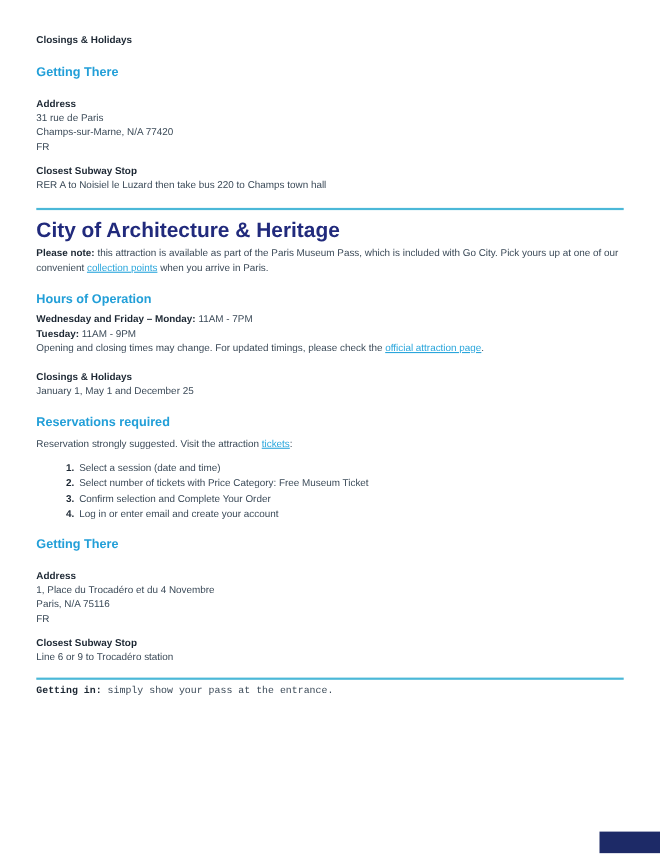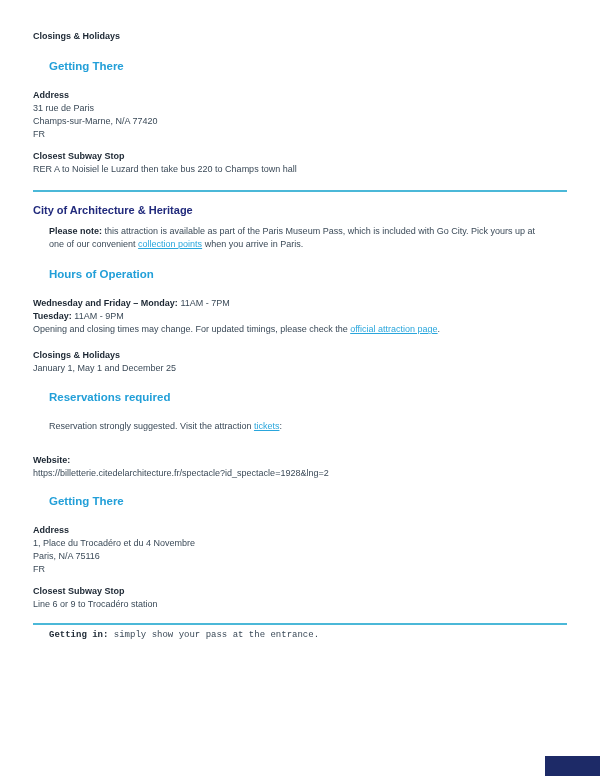"Getting There" .h-cyan { margin: 16px -> 0 }
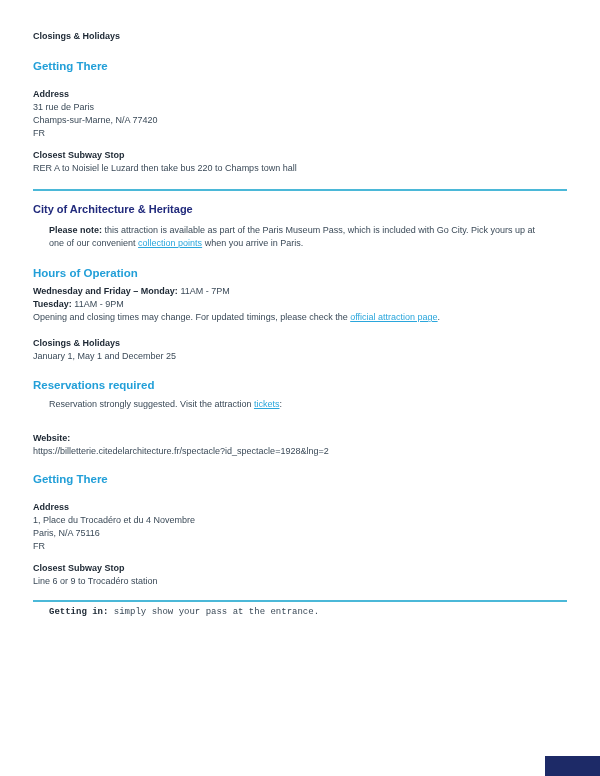"City of Architecture & Heritage" .h-navy { font-size: 11px -> 19px }
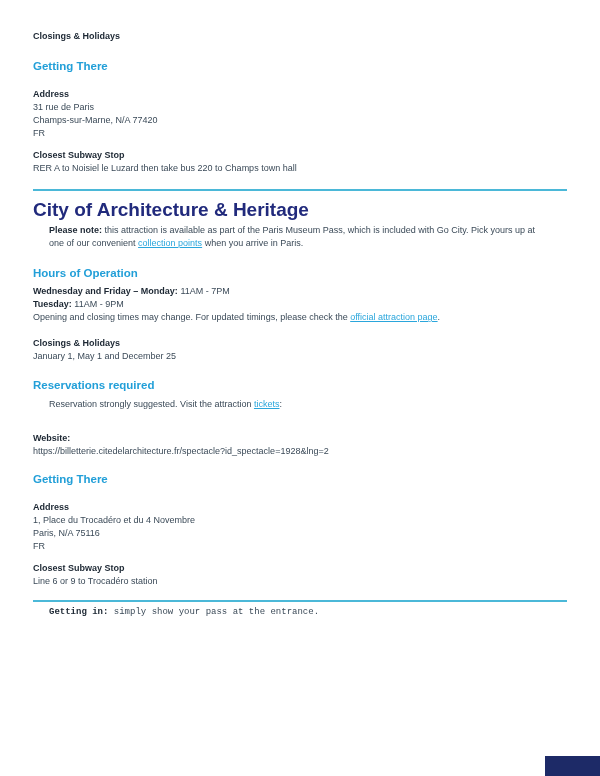"Please note: this attraction is" p { margin: 16px -> 0 }
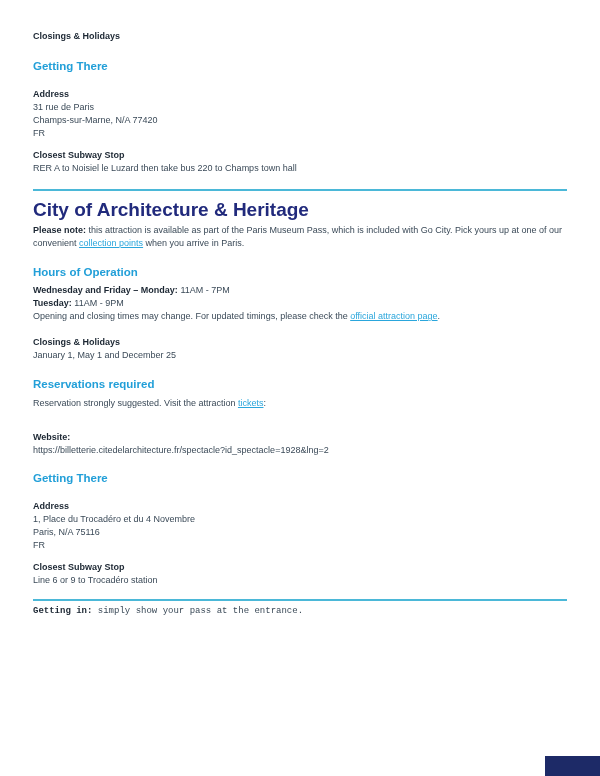"Select a session (date and" ol.steps { html: none -> <ol> <li>Select a session (date and time)</li> <li>Select number of tickets with Price Category: Free Museum Ticket</li> <li>Confirm selection and Complete Your Order</li> <li>Log in or enter email and create your account</li> </ol> }
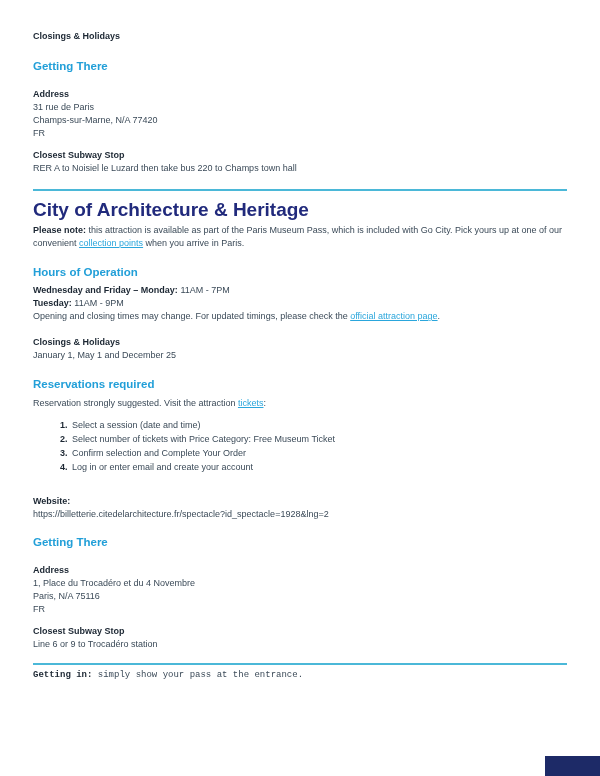"Website:" div { html: <div> <p>Website:</p> <p>https://billetterie.citedelarchitecture.fr/spectacle?id_spectacle=1928&amp;lng=2</p> </div> -> none }
